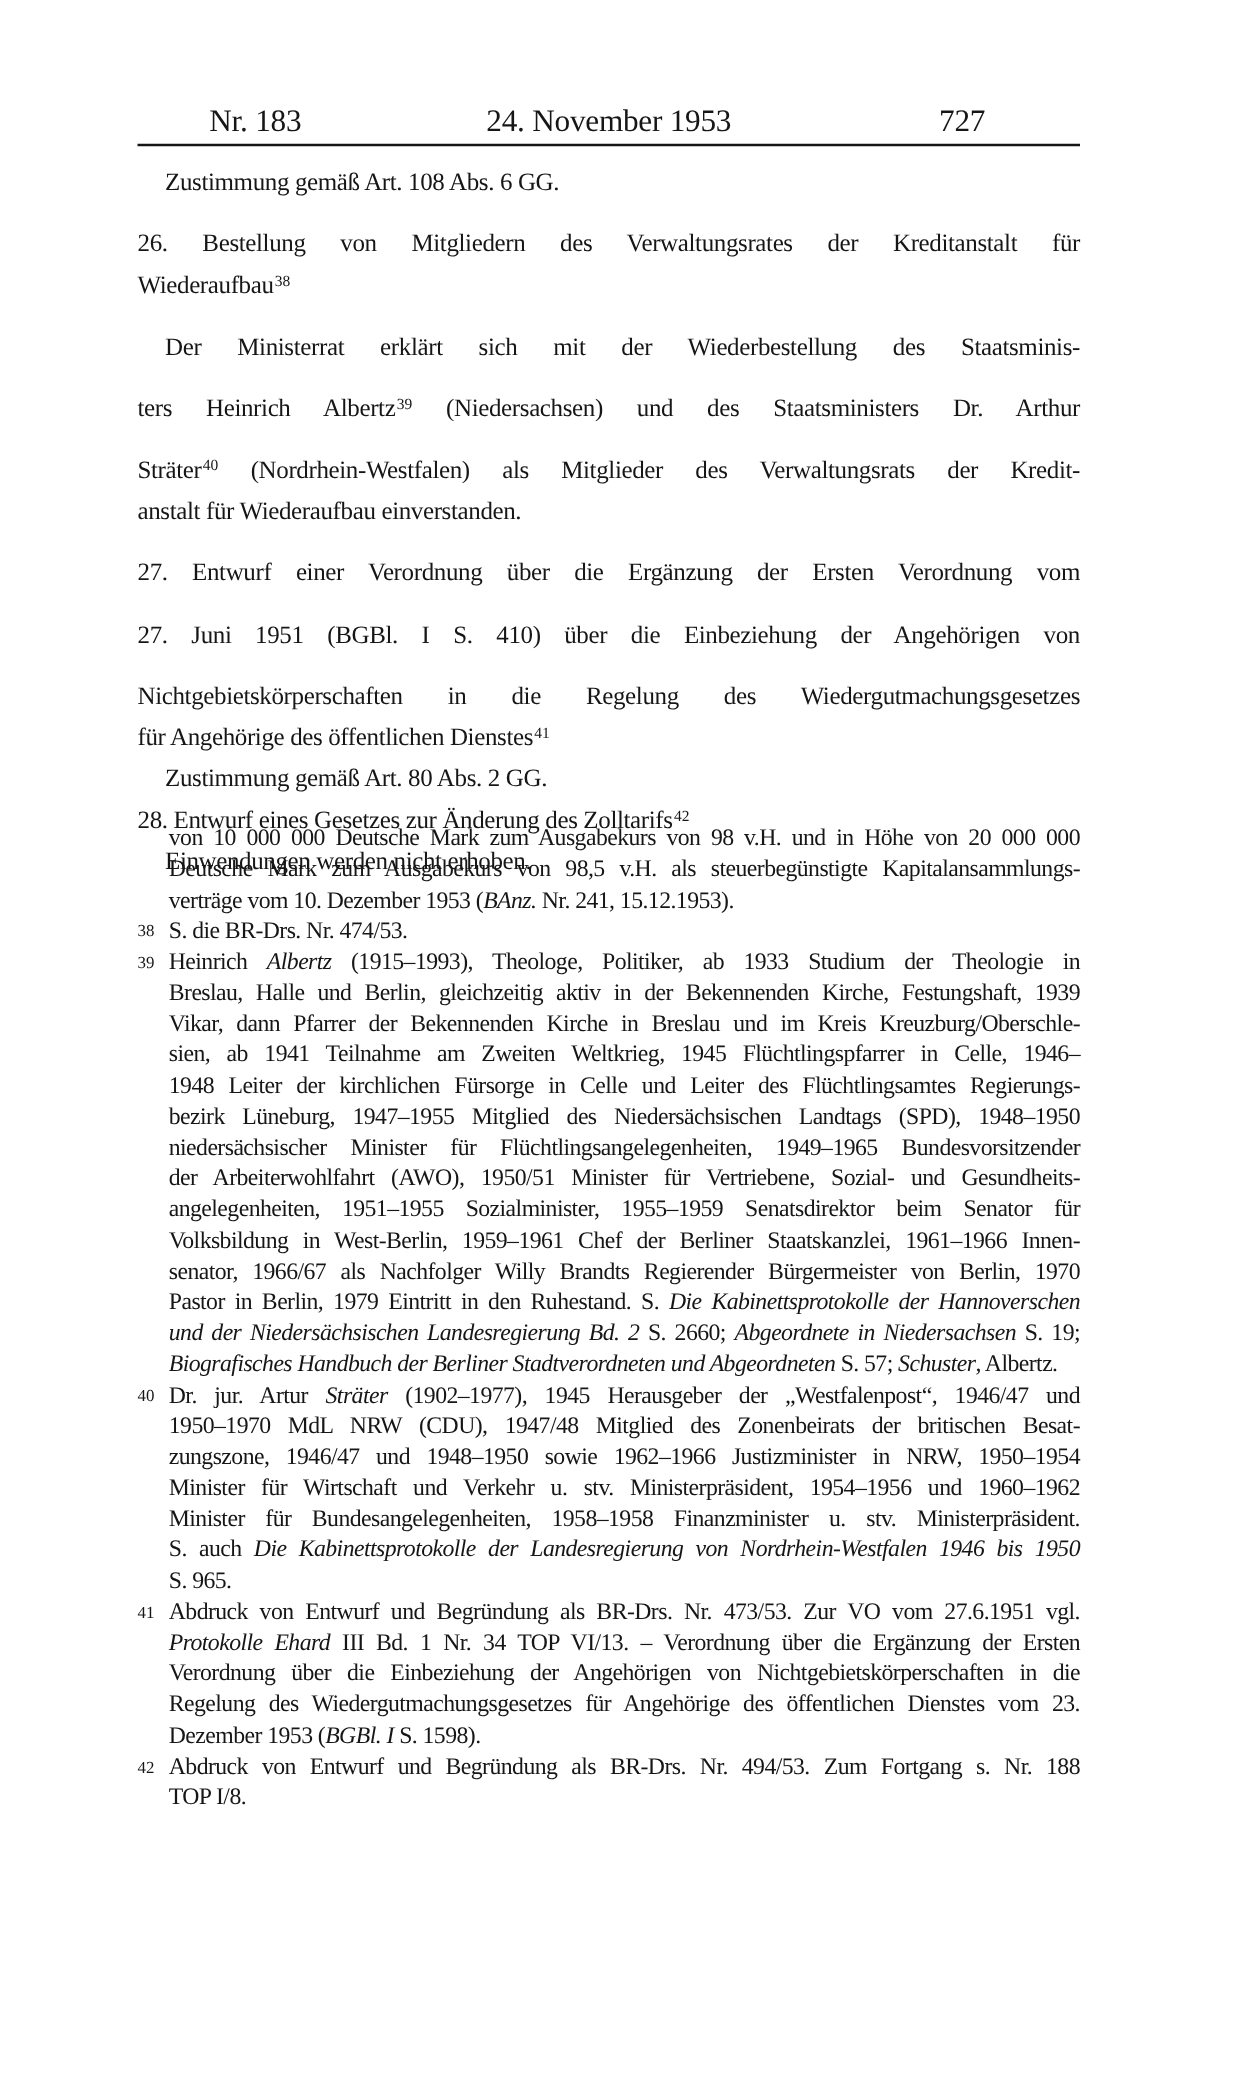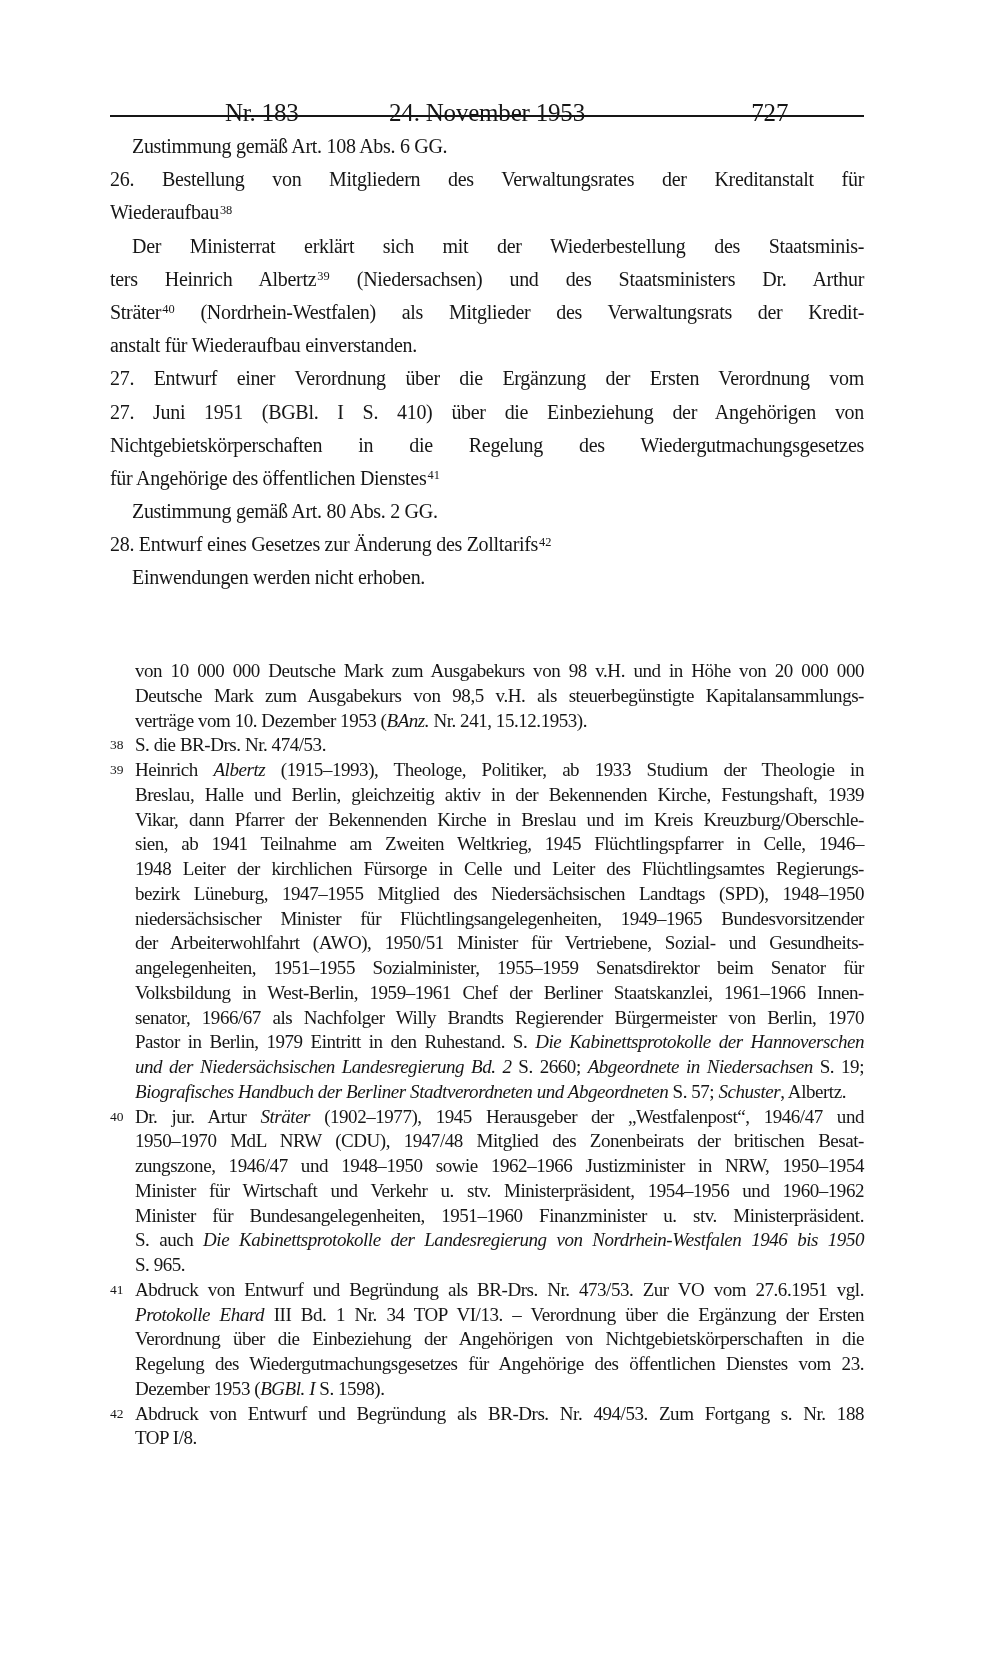"Nr. 183" .header .h-left { text-align: right -> center }
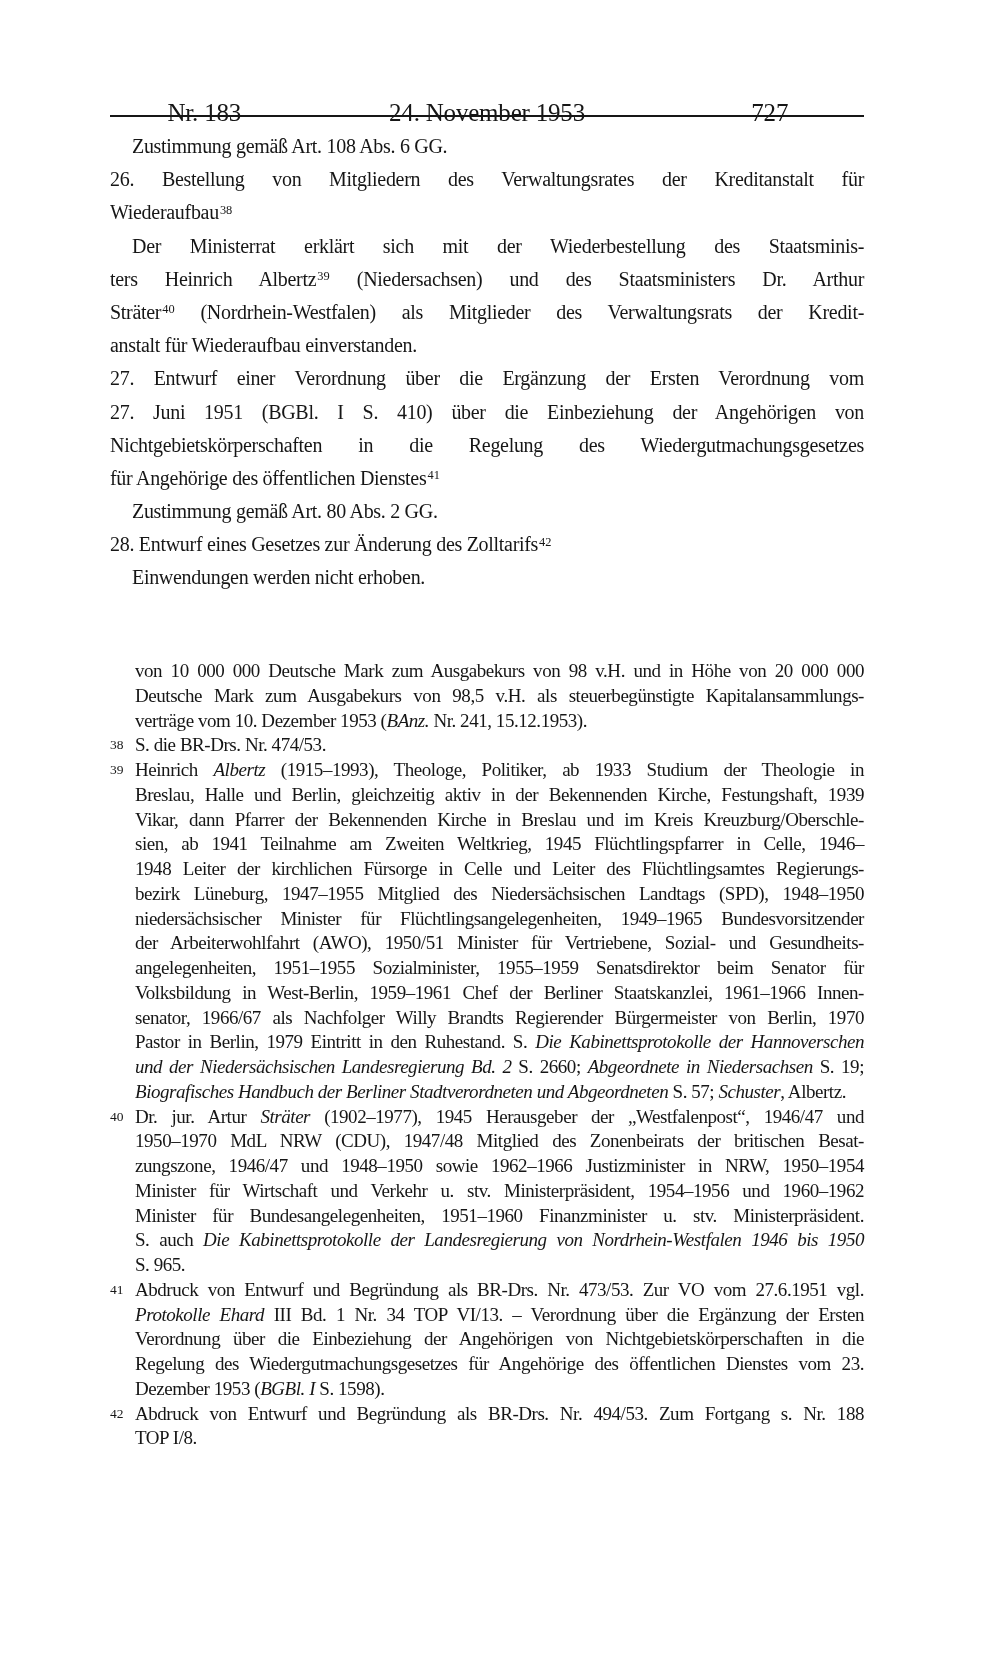"24. November 1953" .header .h-center { margin-top: 15px -> none }
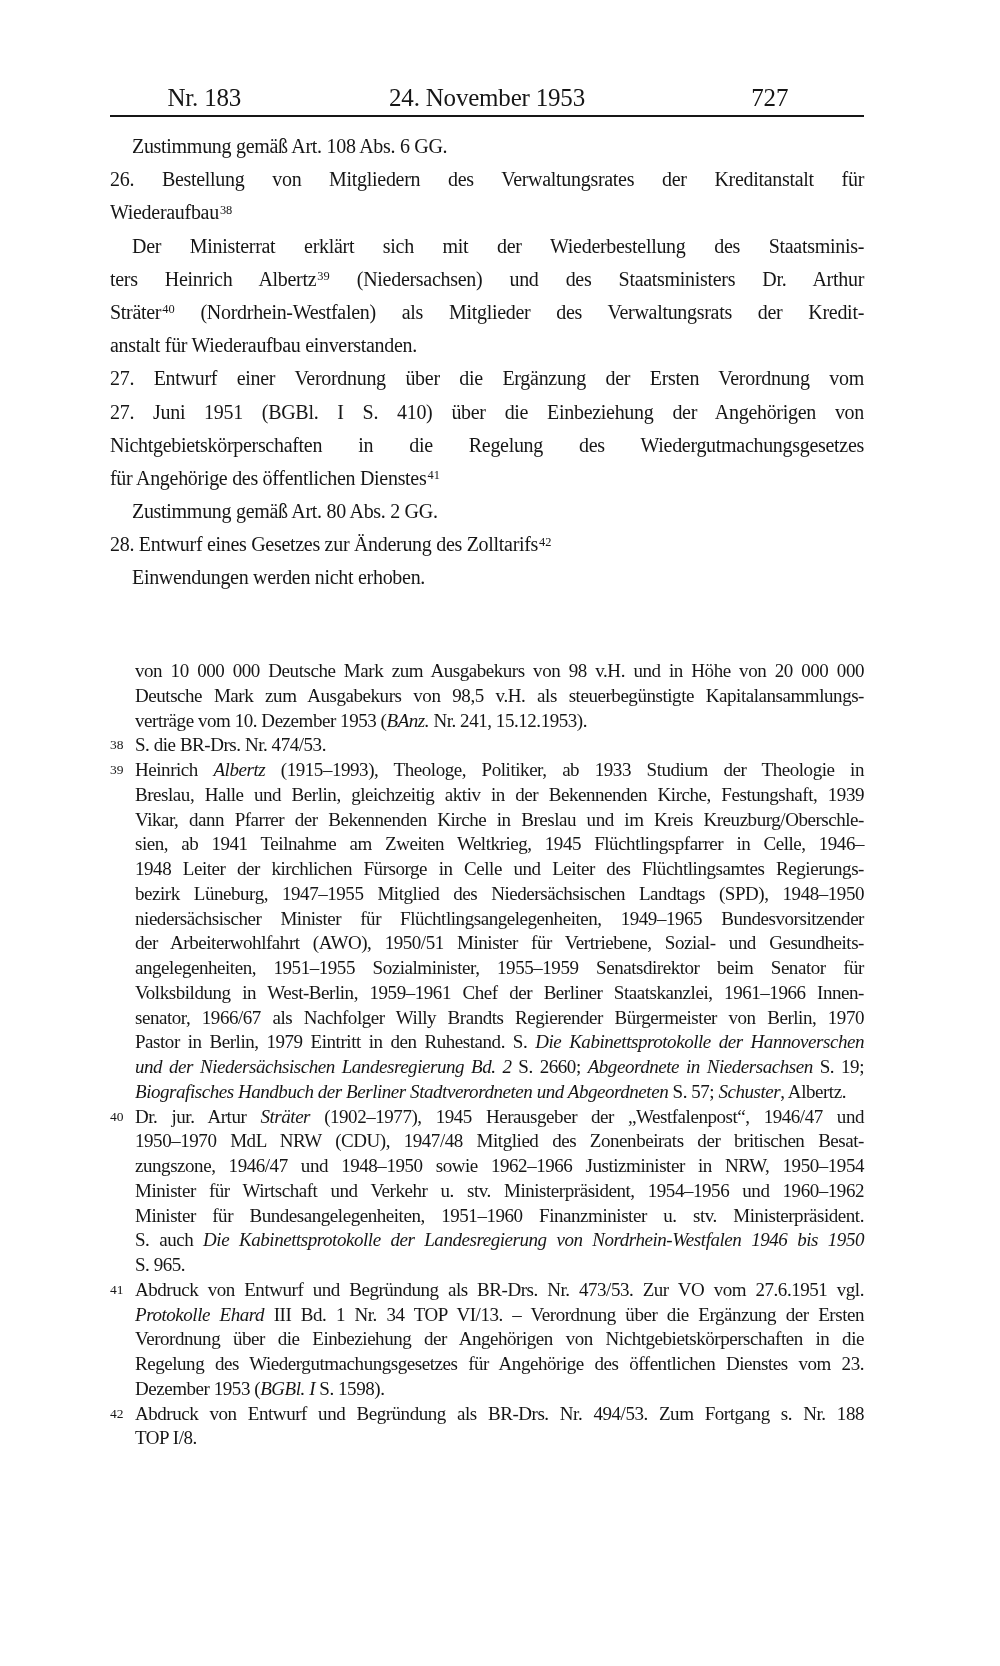"26. Bestellung von Mitgliedern des" .body-text .line.jline { margin-top: none -> 16px }
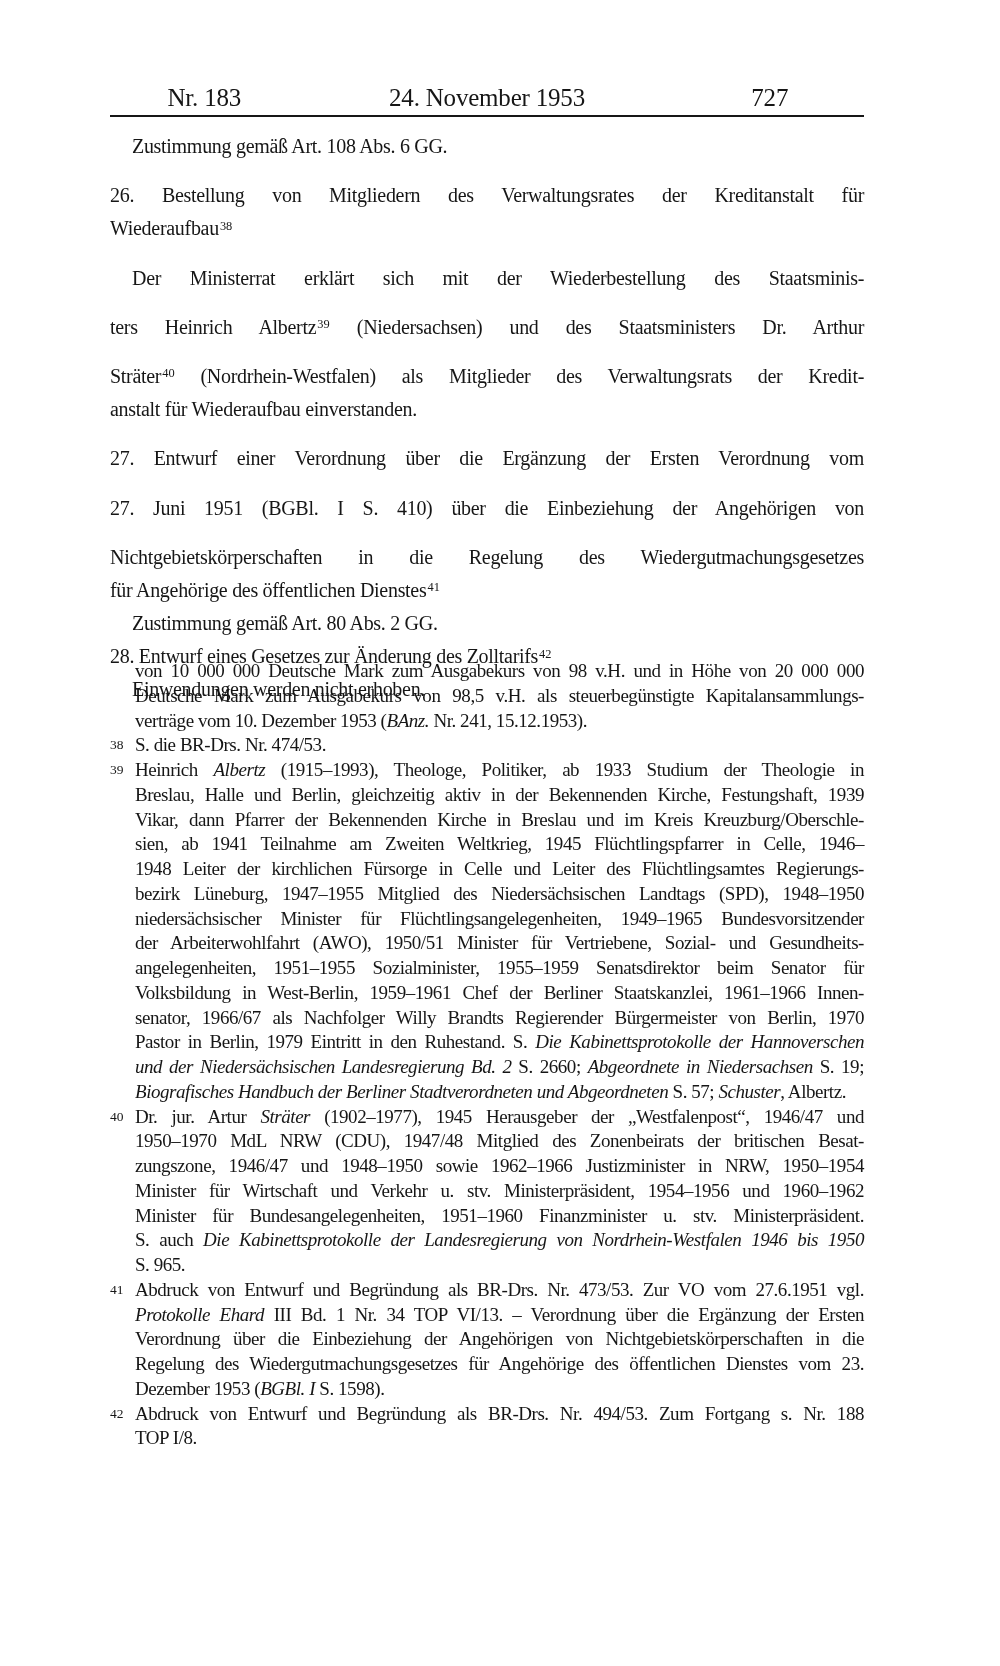"Minister für Bundesangelegenheiten," span { text: 1951–1960 -> 1958–1958 }
